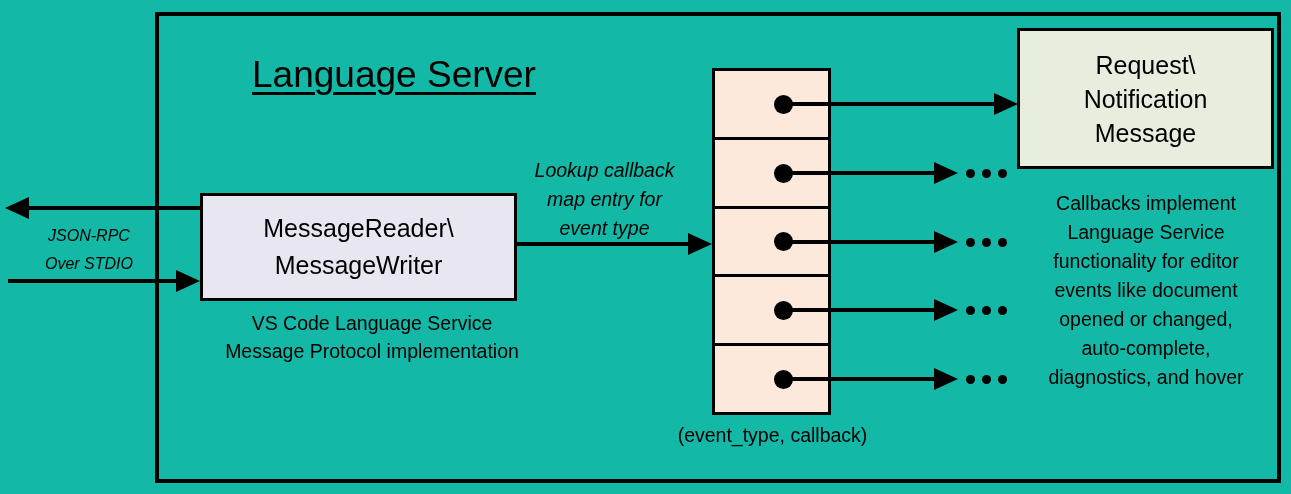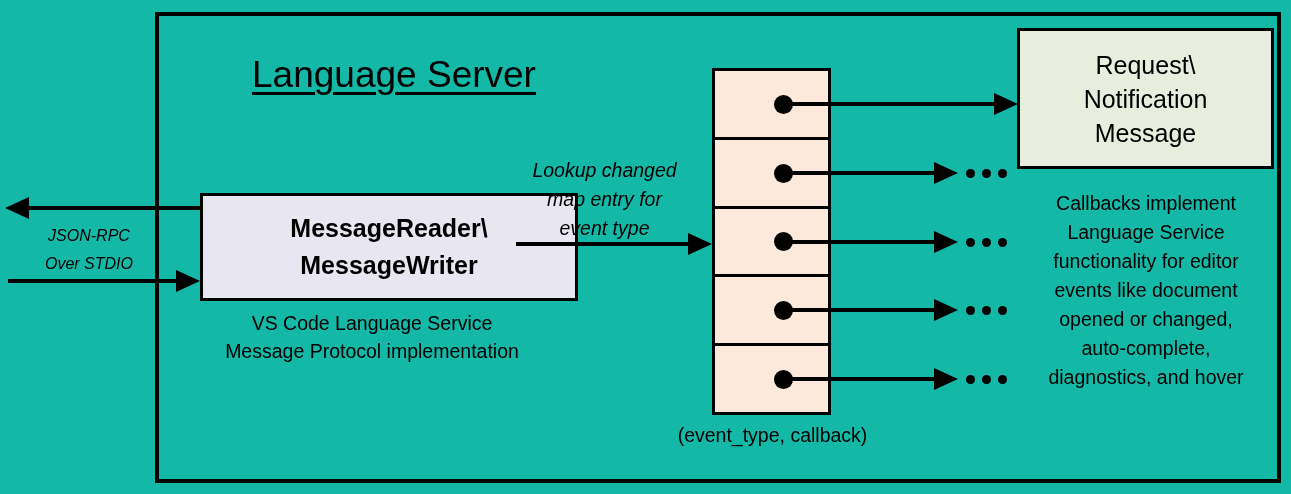"Lookup changed" div { text: changed -> callback }
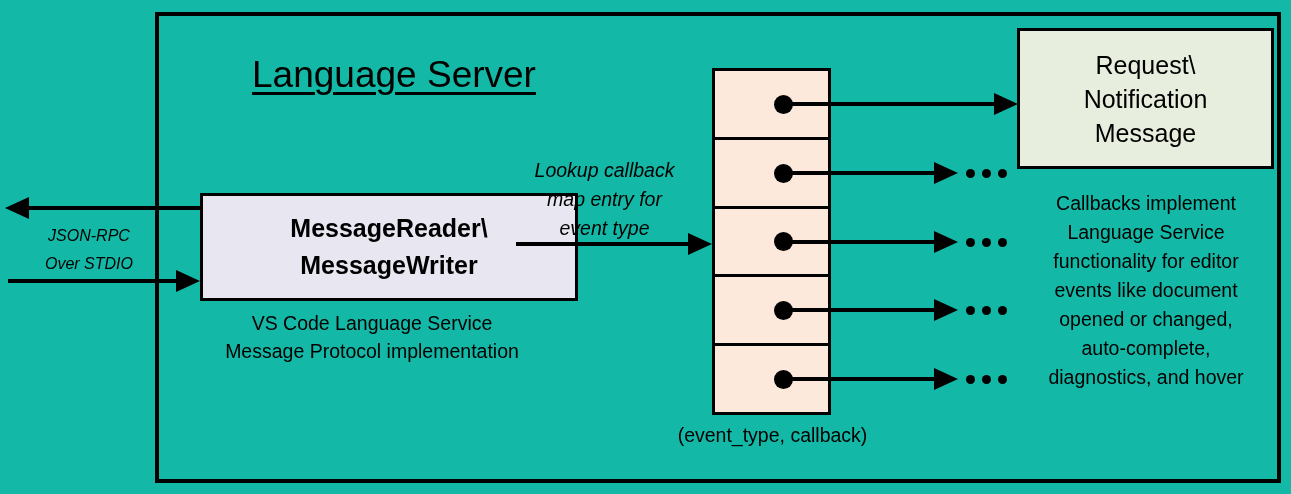"MessageReader\" .message-box { font-weight: bold -> none; width: 378px -> 317px }
